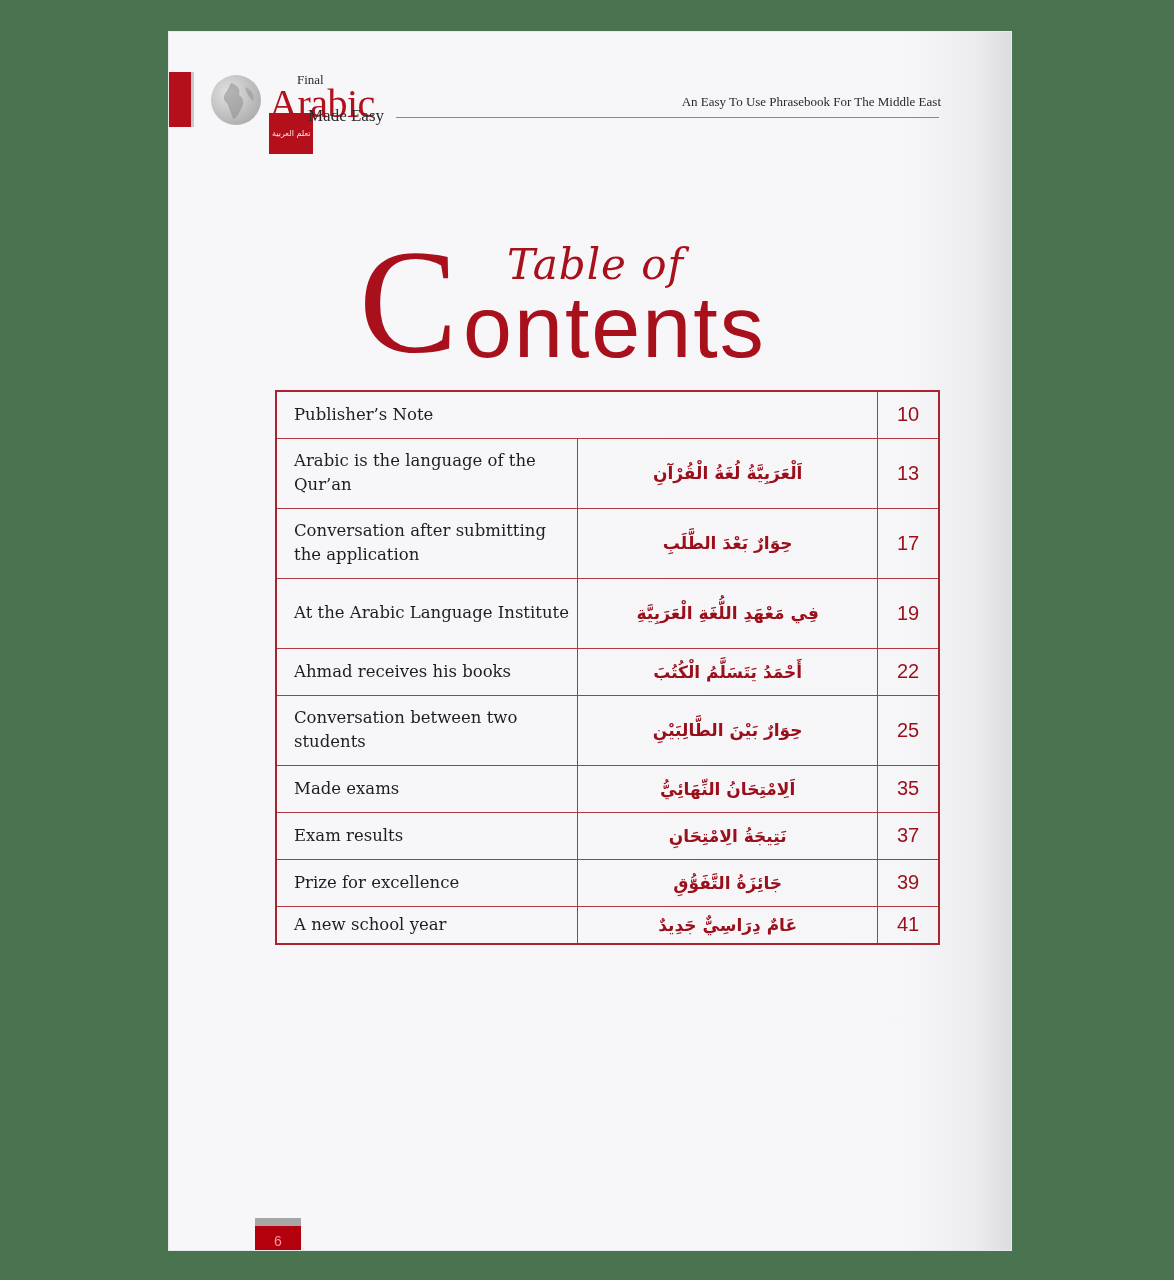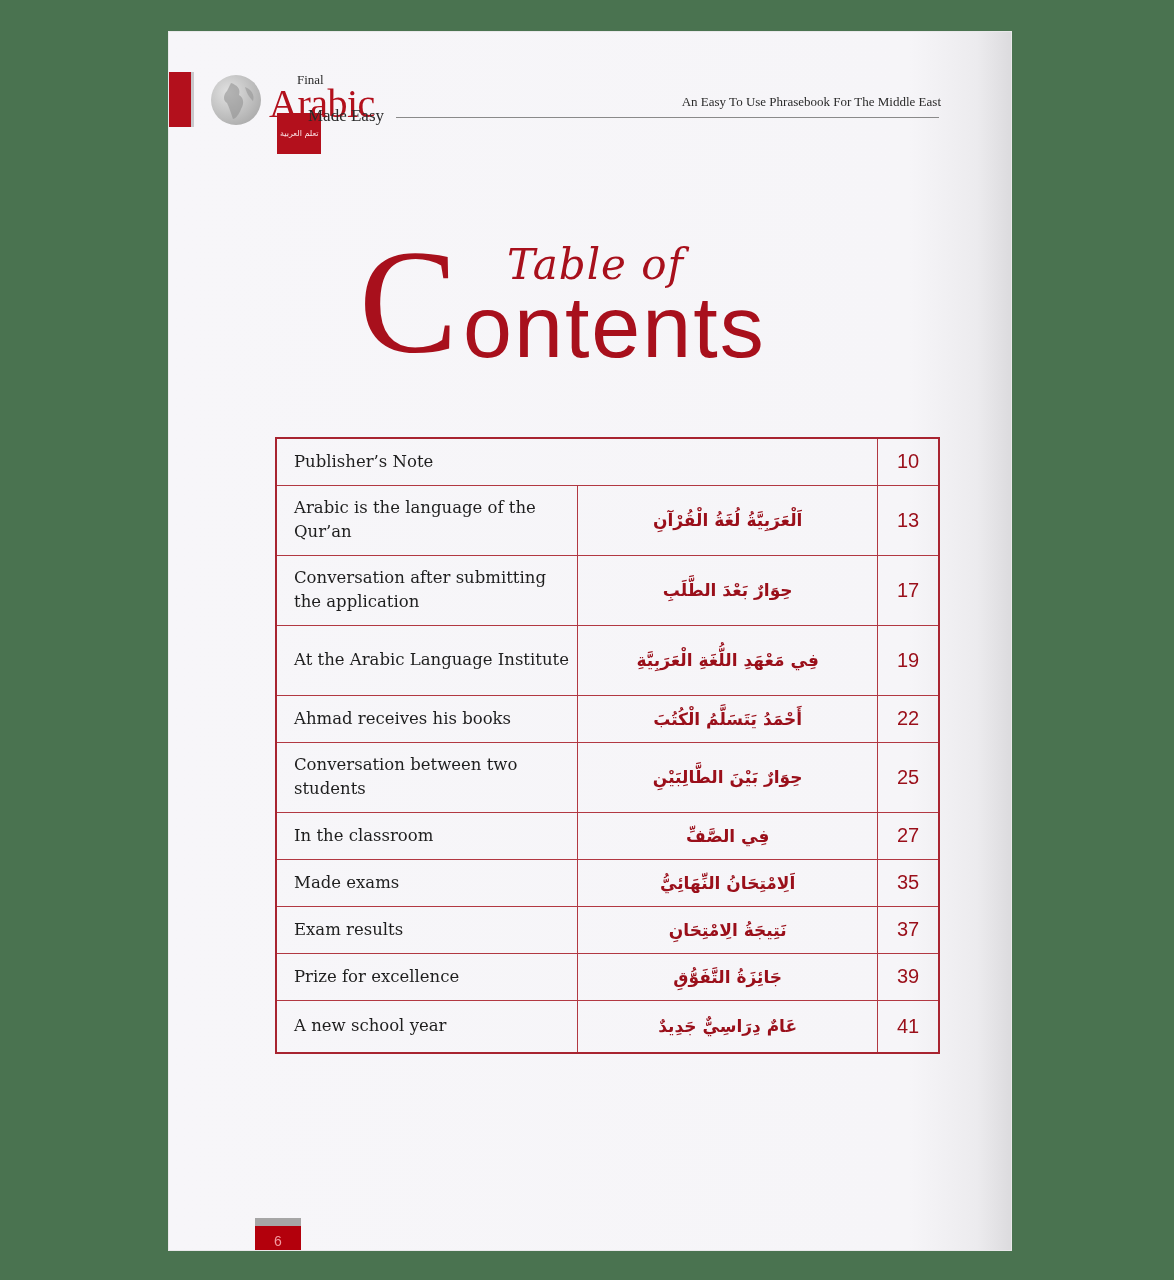"تعلم العربية" .logo-badge { left: 8px -> 0 }
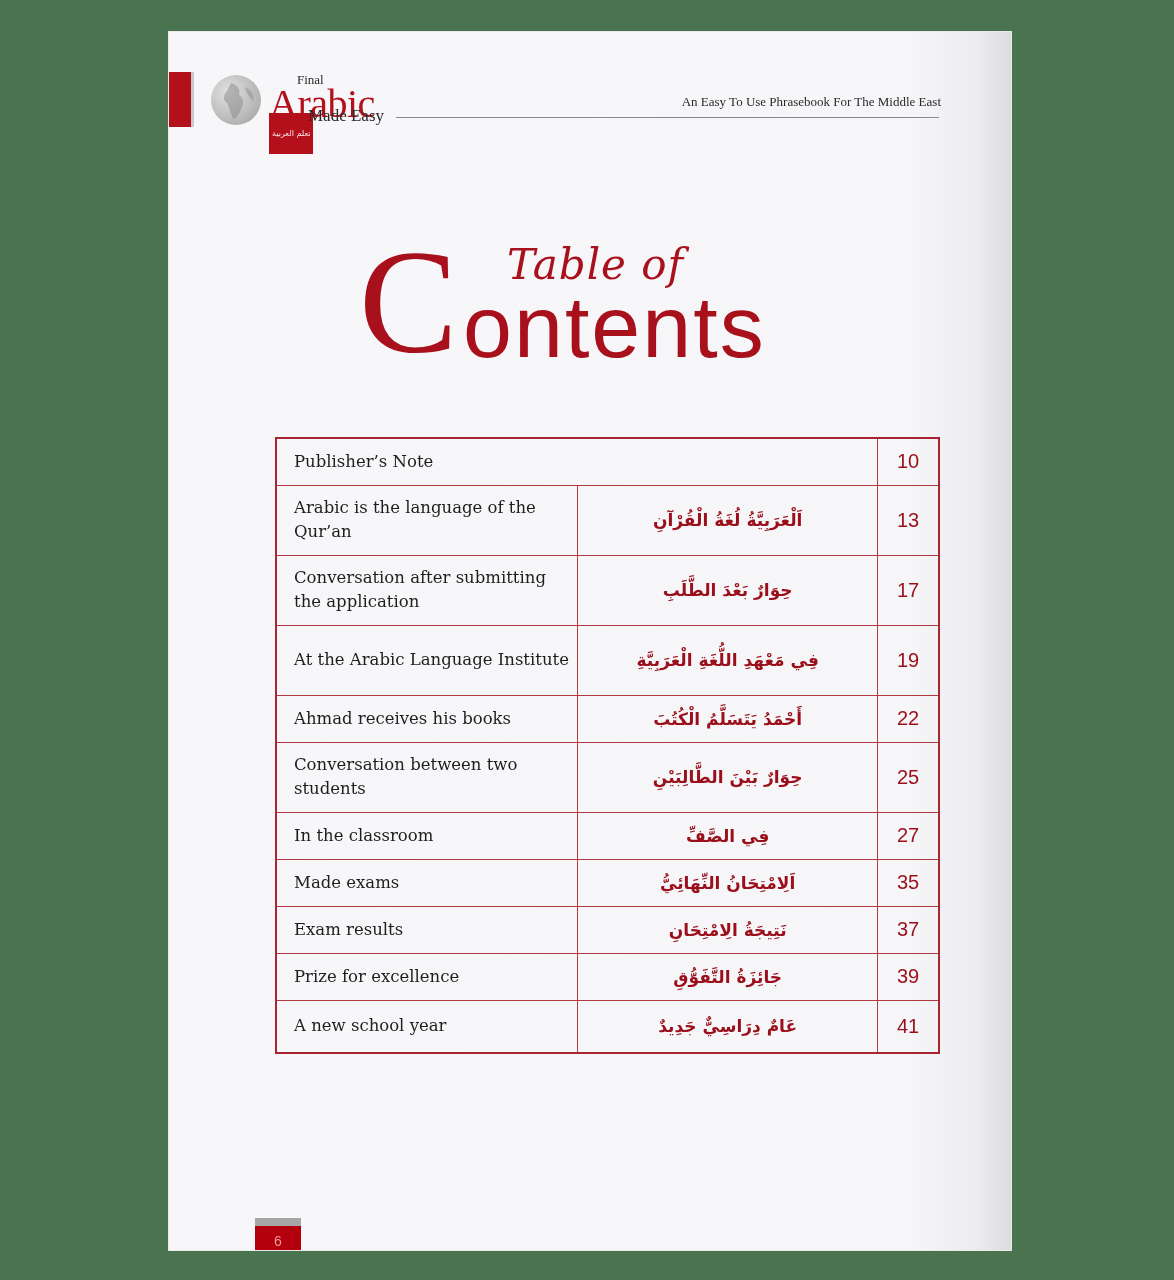"Publisher’s Note" .toc { margin-top: 47px -> none }
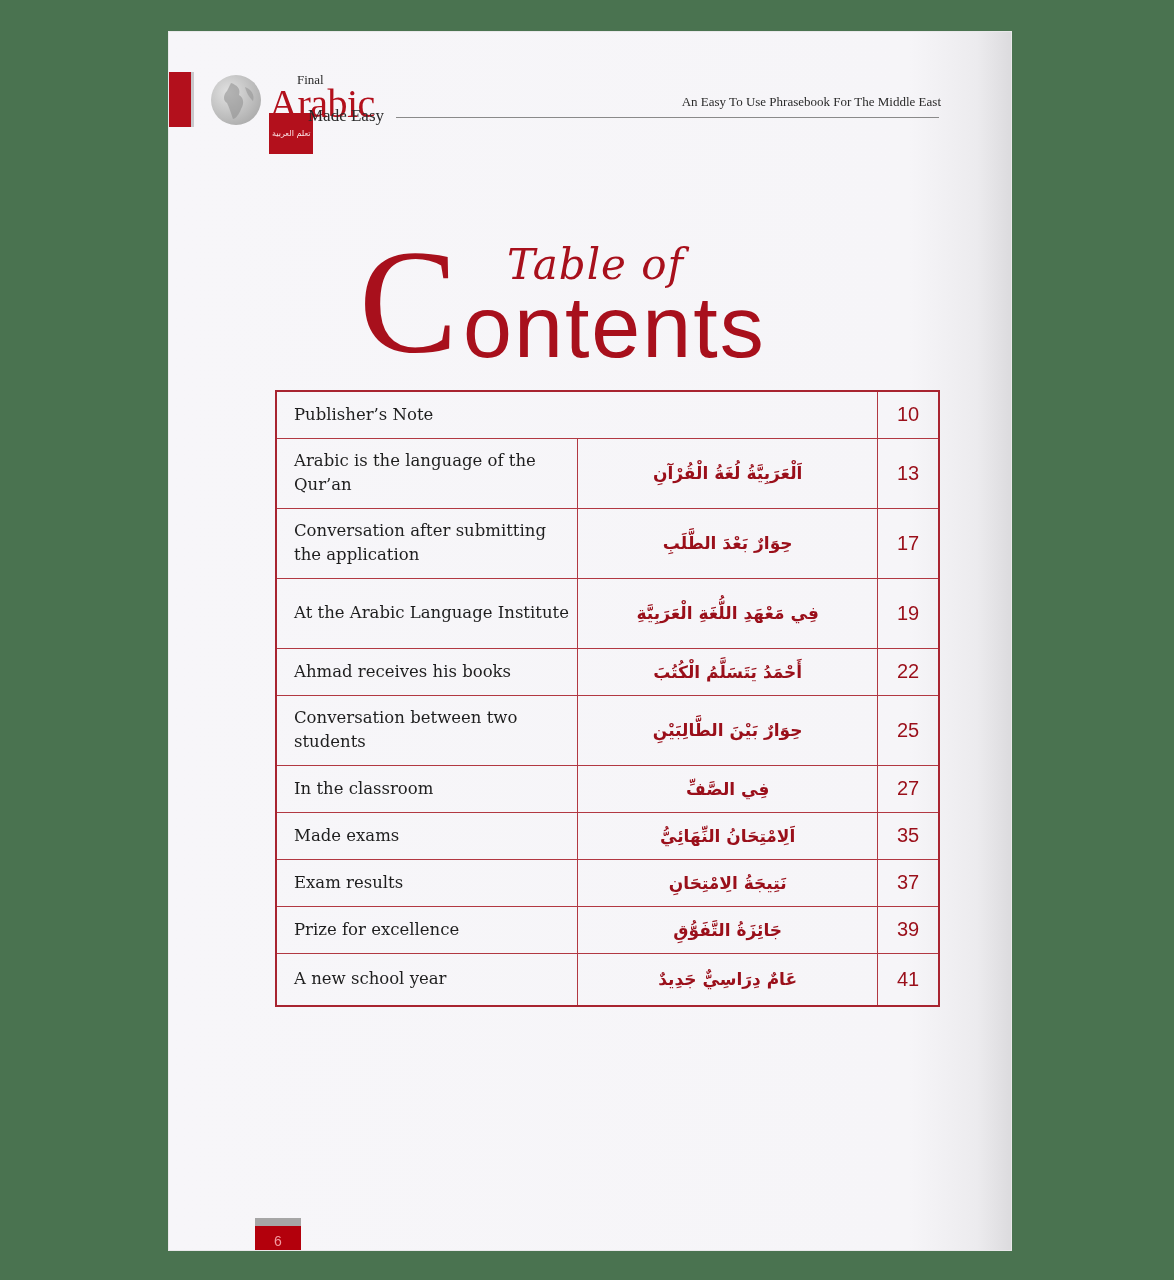"In the classroom" tr { html: <tr> <td>In the classroom</td> <td>فِي الصَّفِّ</td> <td>27</td> </tr> -> none }
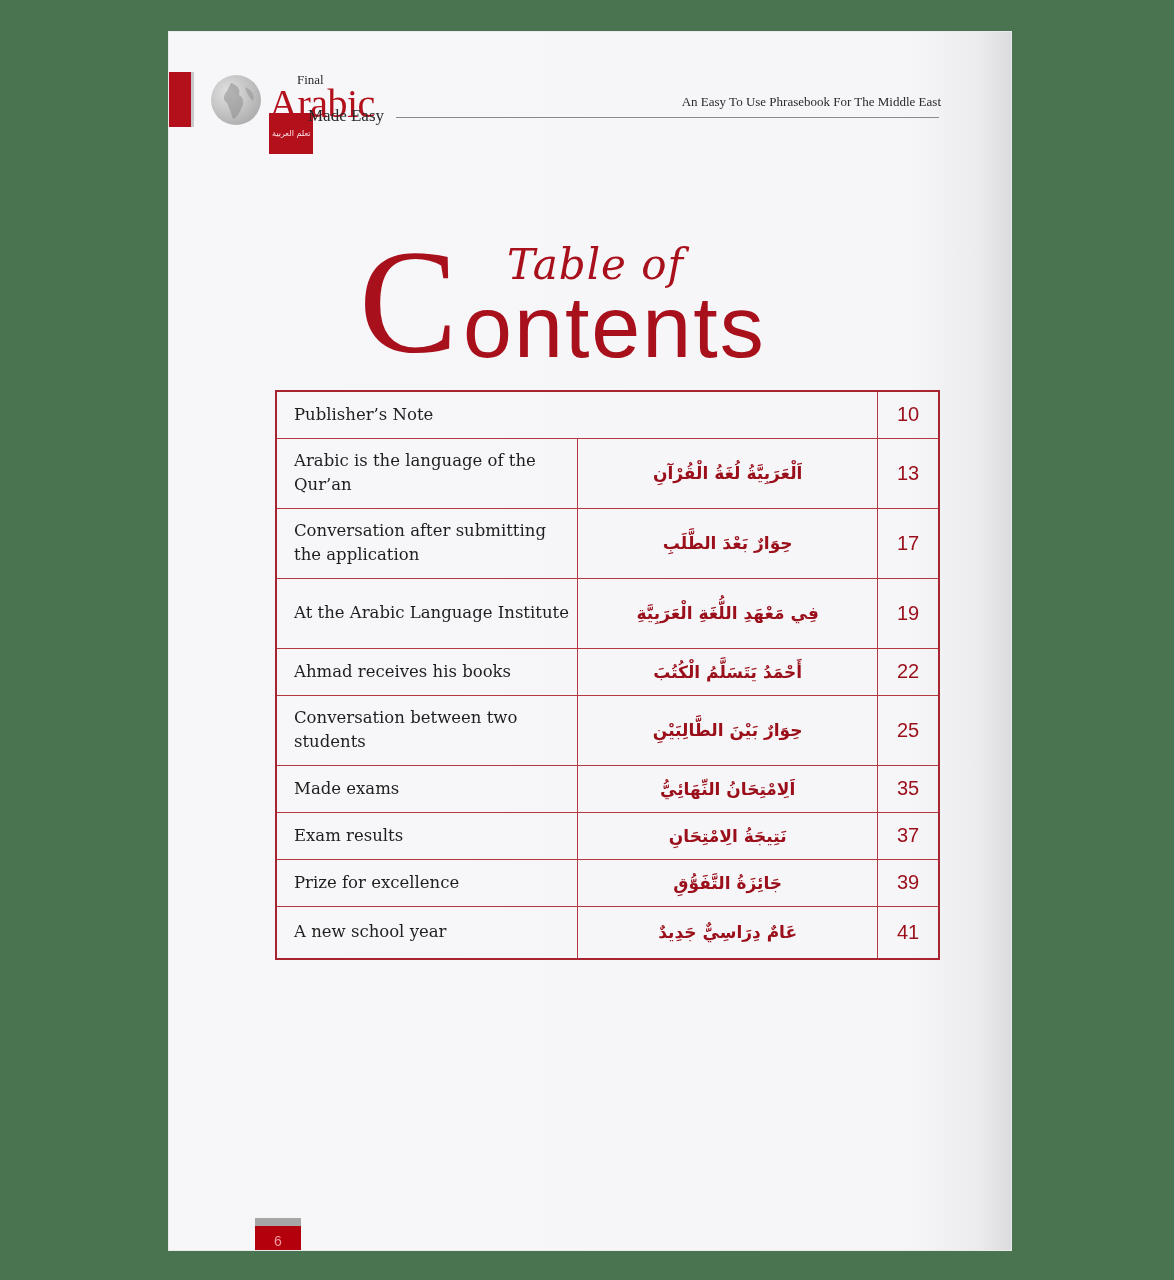"A new school year" tr { height: 53px -> 38px }
